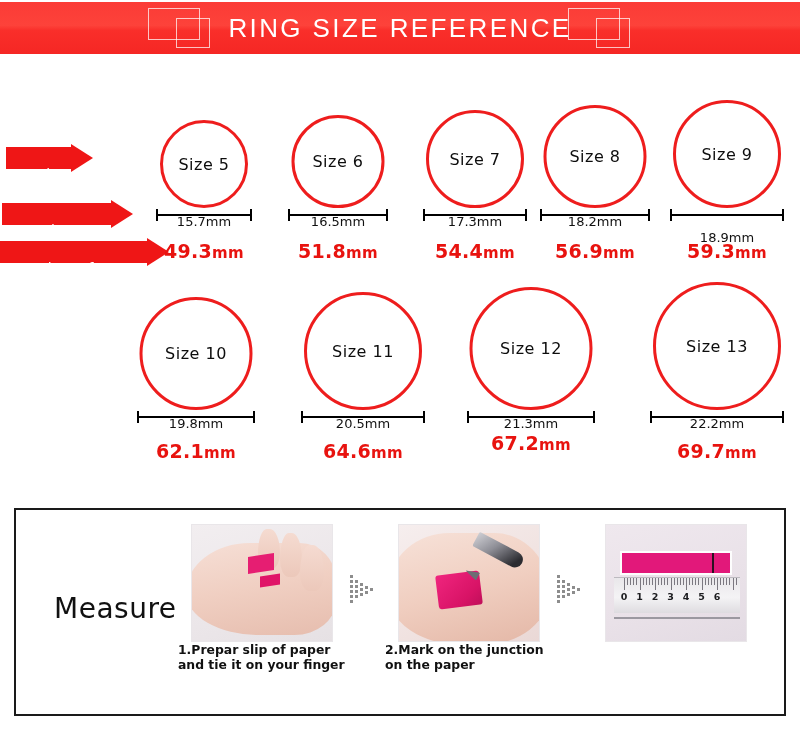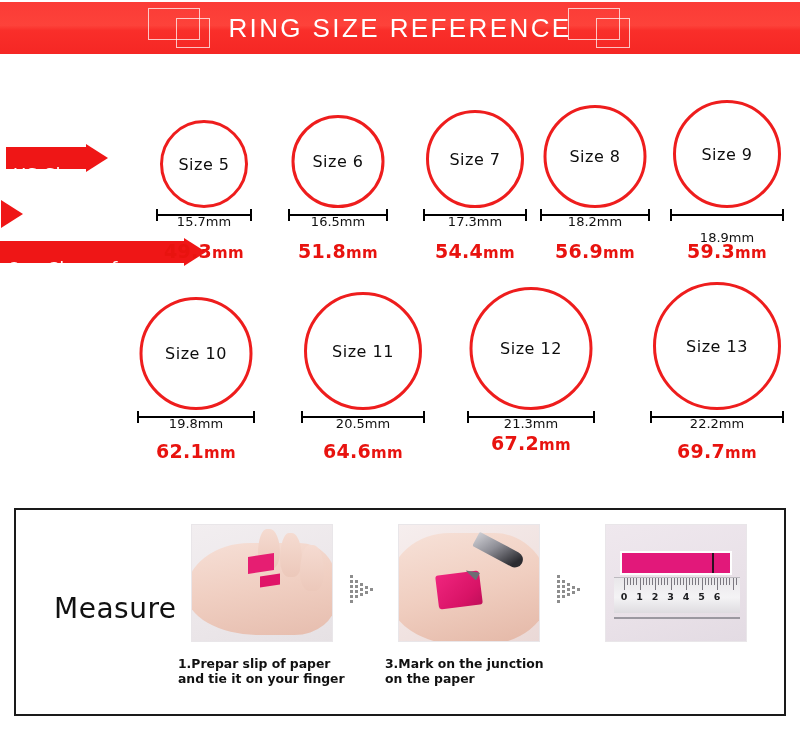"US Size" .arrow-label .body span { font-size: 18px -> 14px }
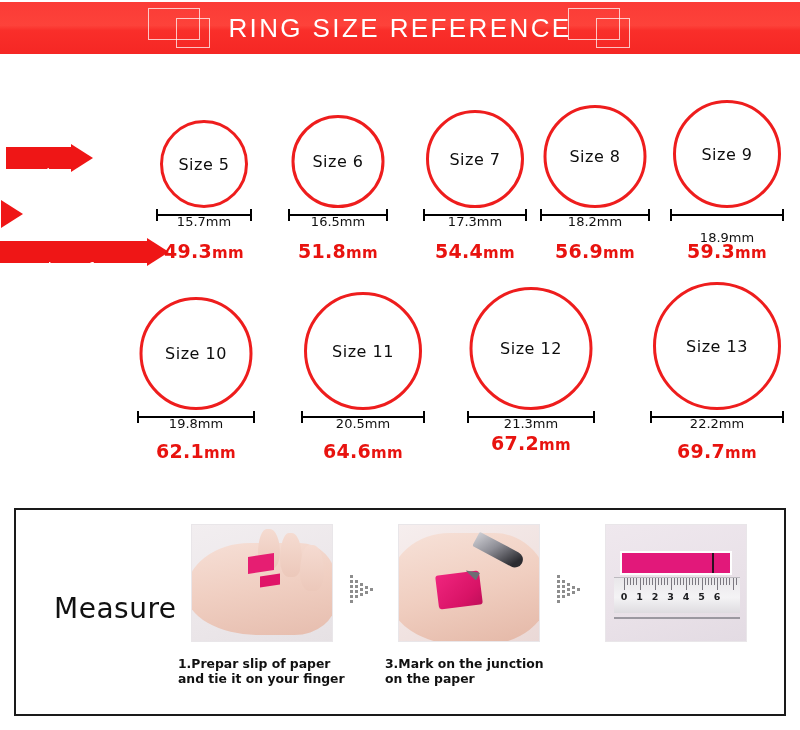"Our Diameter" div.body { html: none -> <div> <span>Our Diameter</span> </div> }
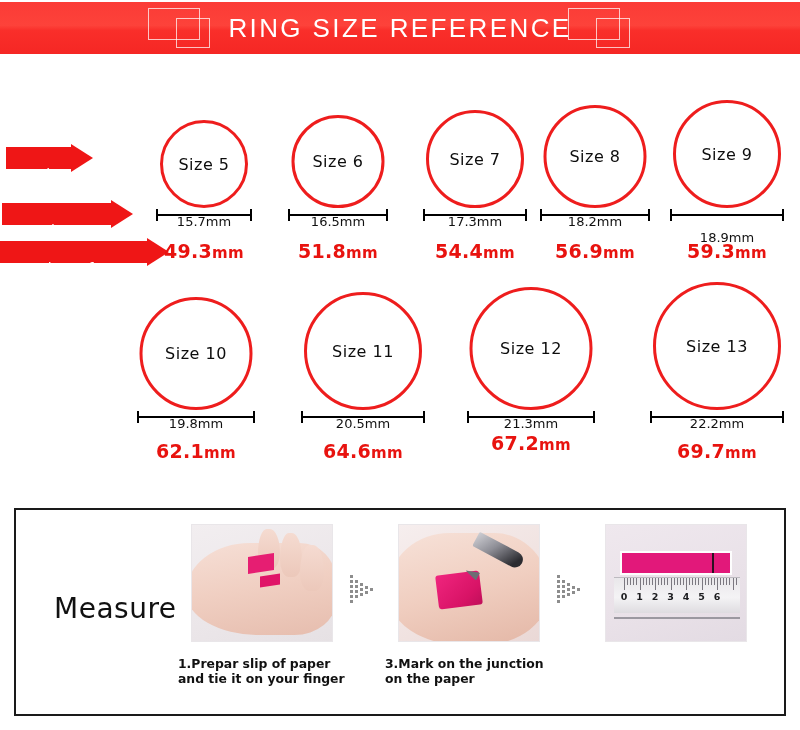"1.Prepar slip of paper" .step-cap { margin-top: 14px -> 0 }
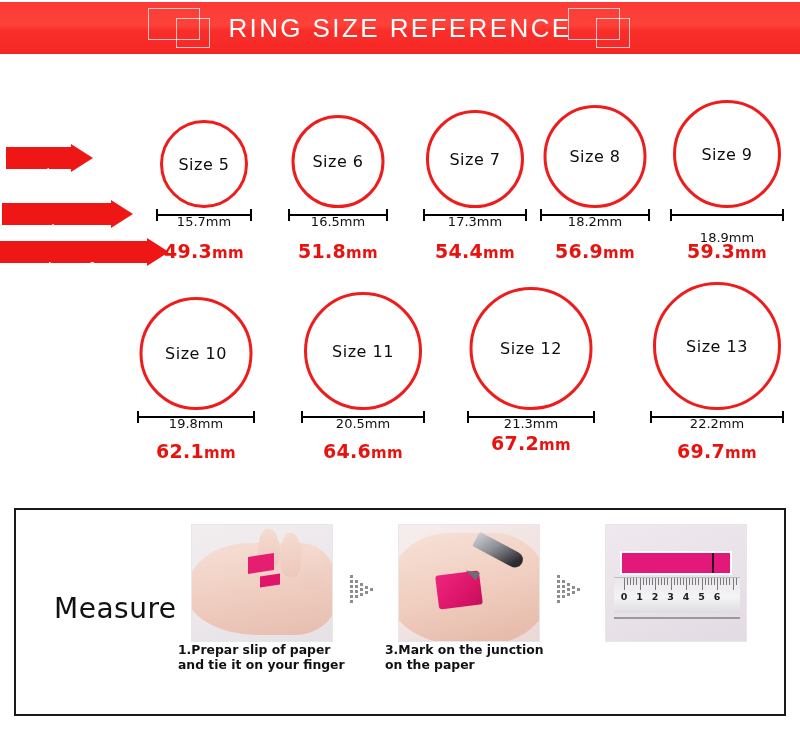"3.Mark on the junction" div.step-cap { text: 3.Mark -> 2.Mark }
